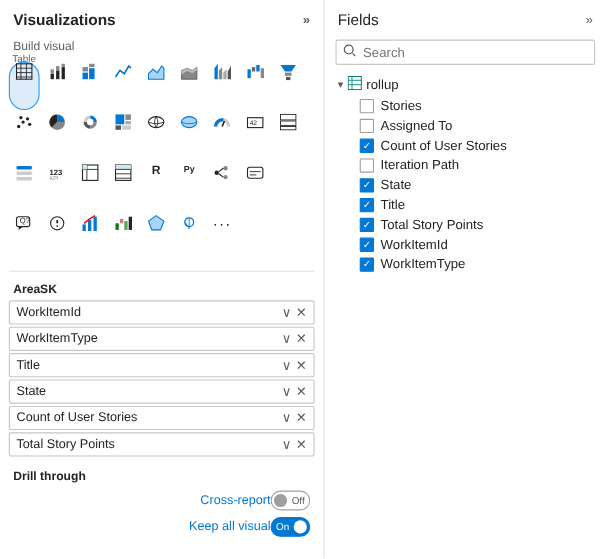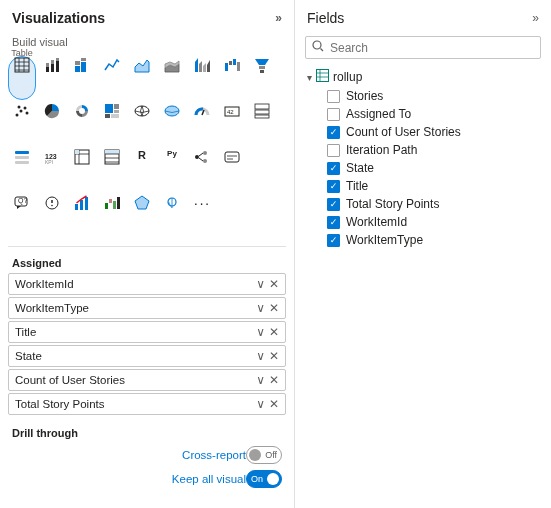"Assigned" div.section-label { text: Assigned -> AreaSK }
